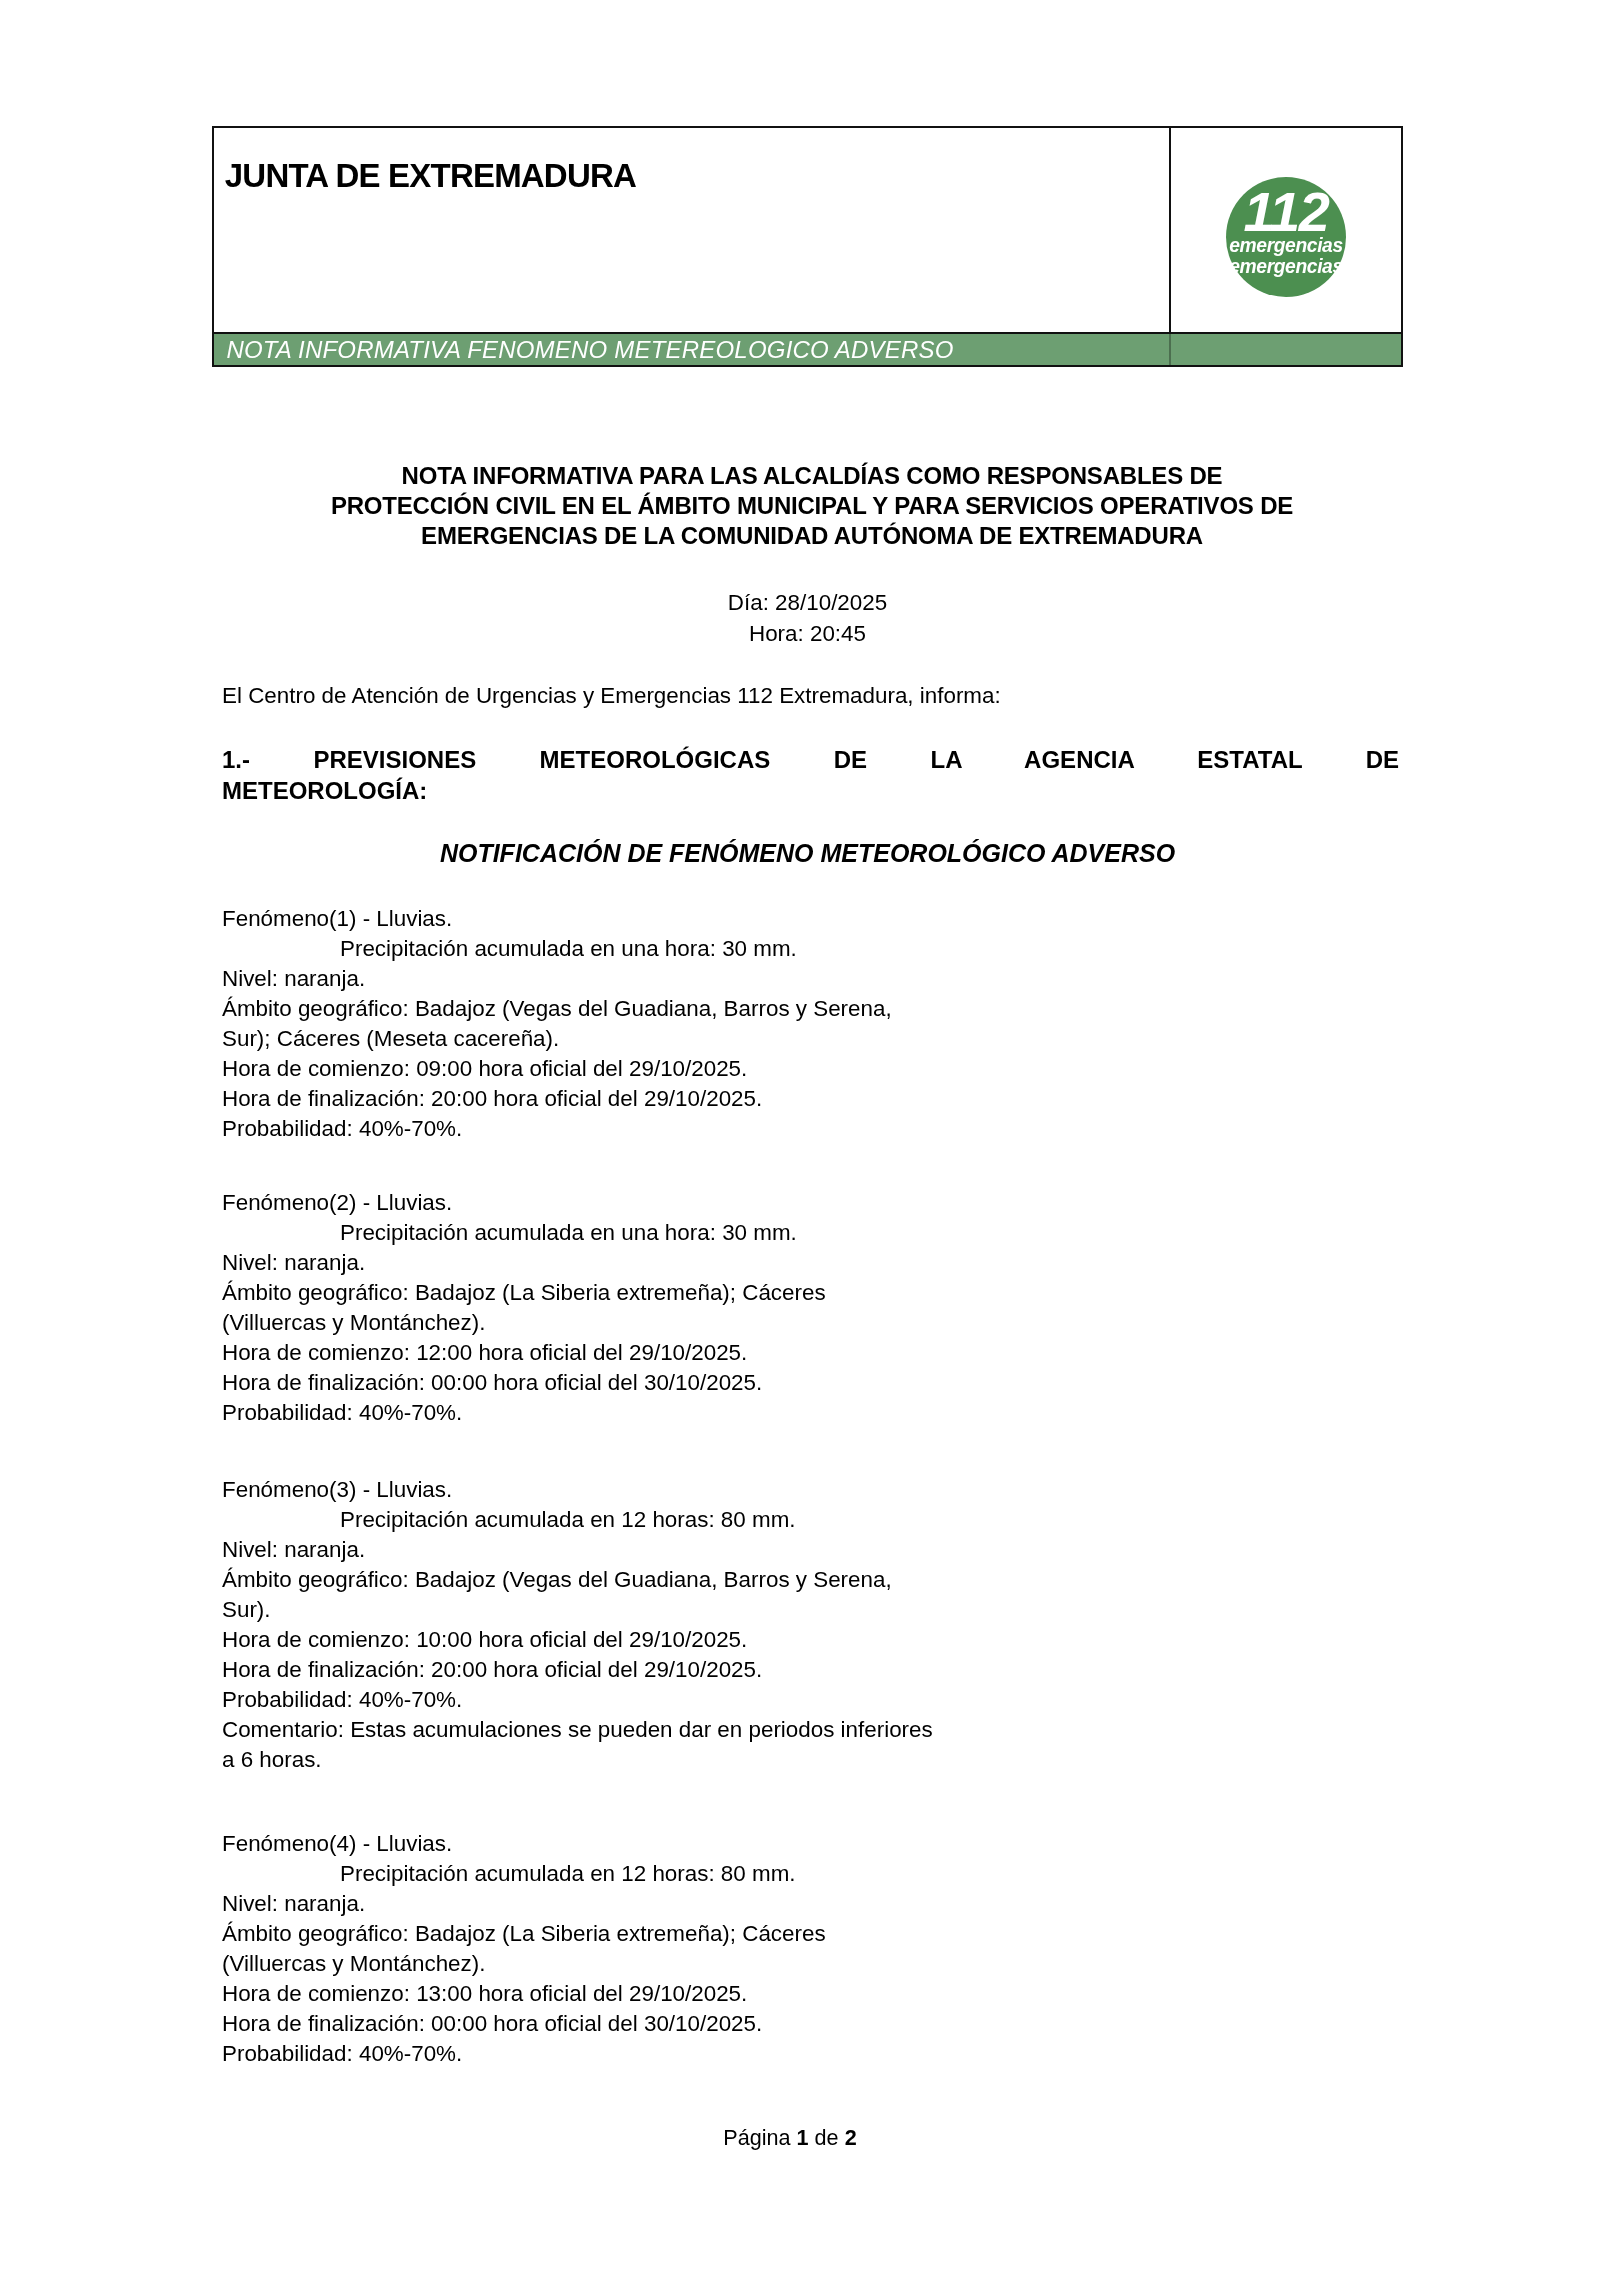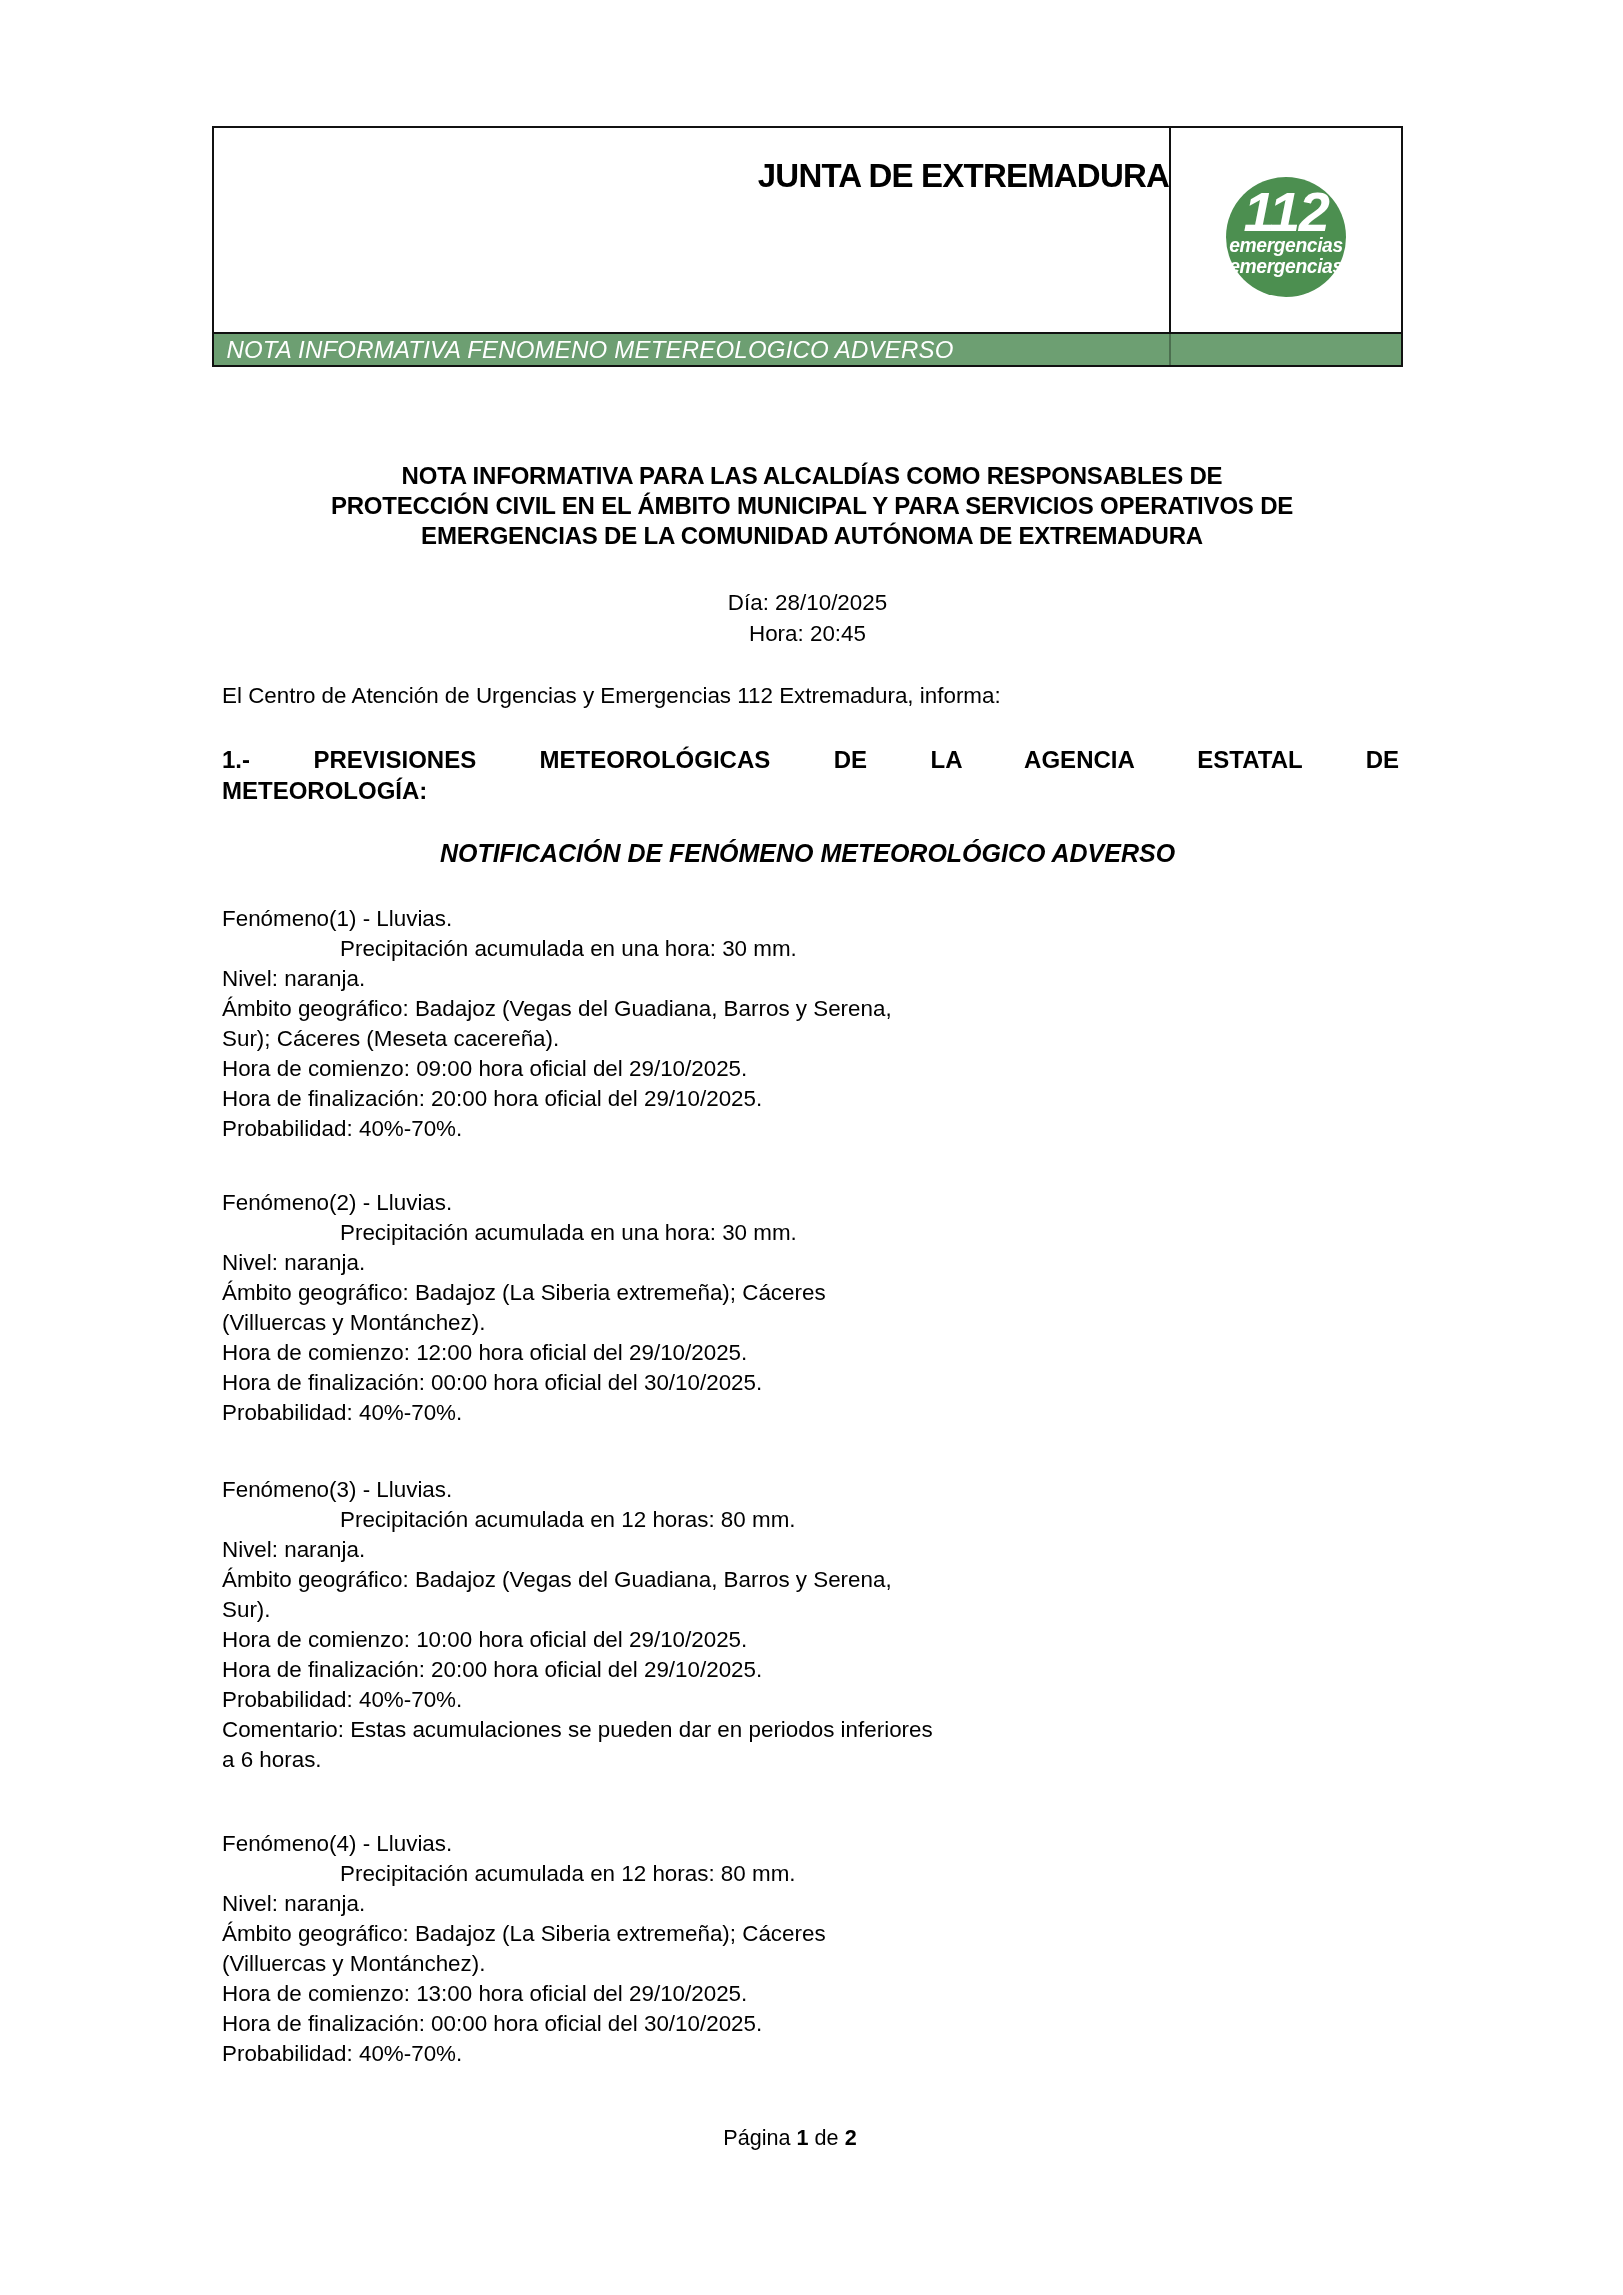"JUNTA DE EXTREMADURA" .org-name { text-align: right -> none }
